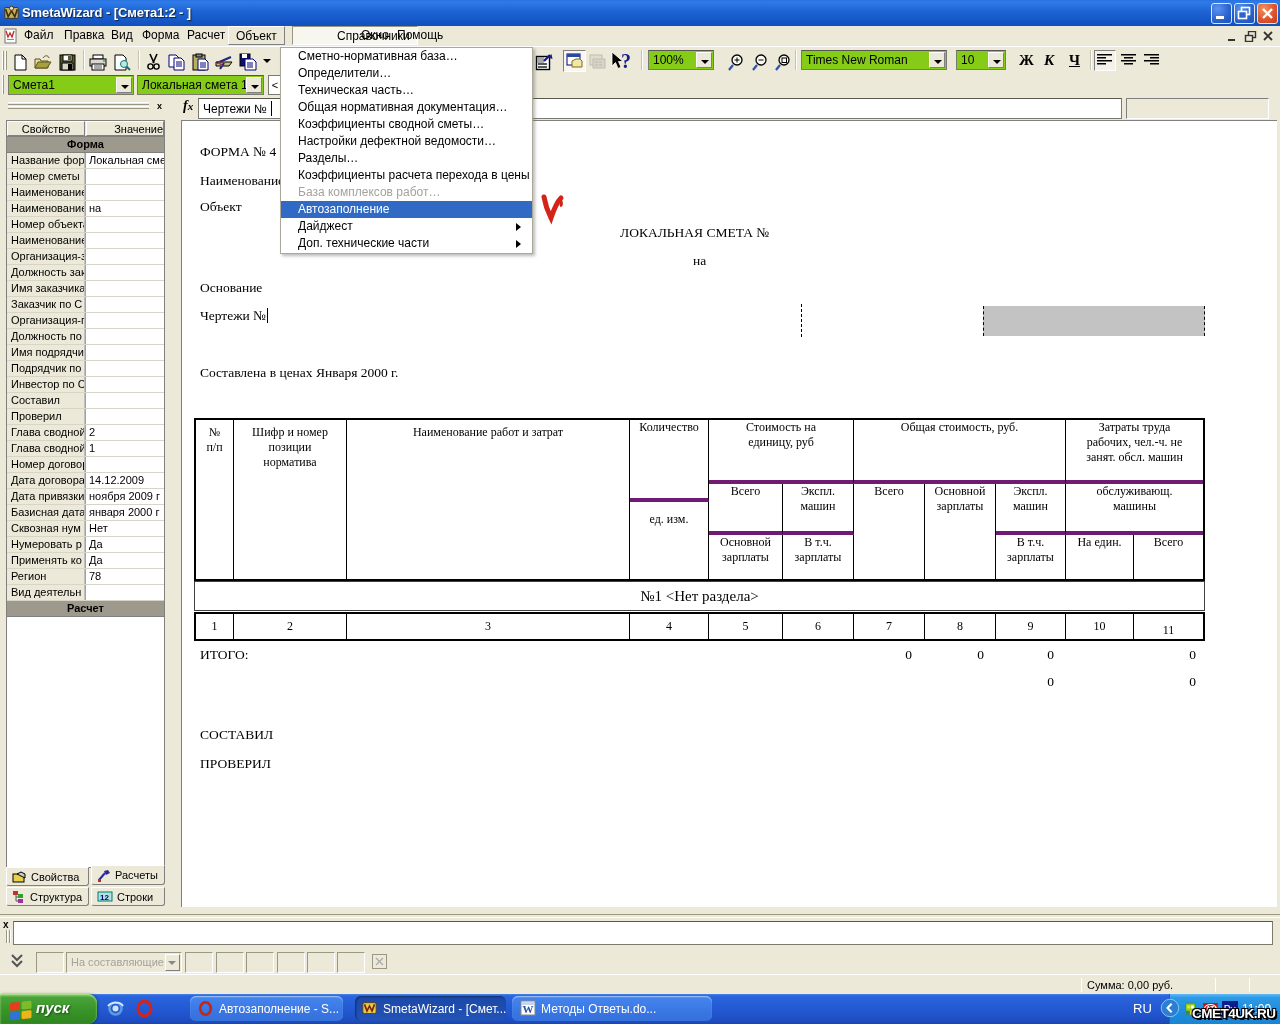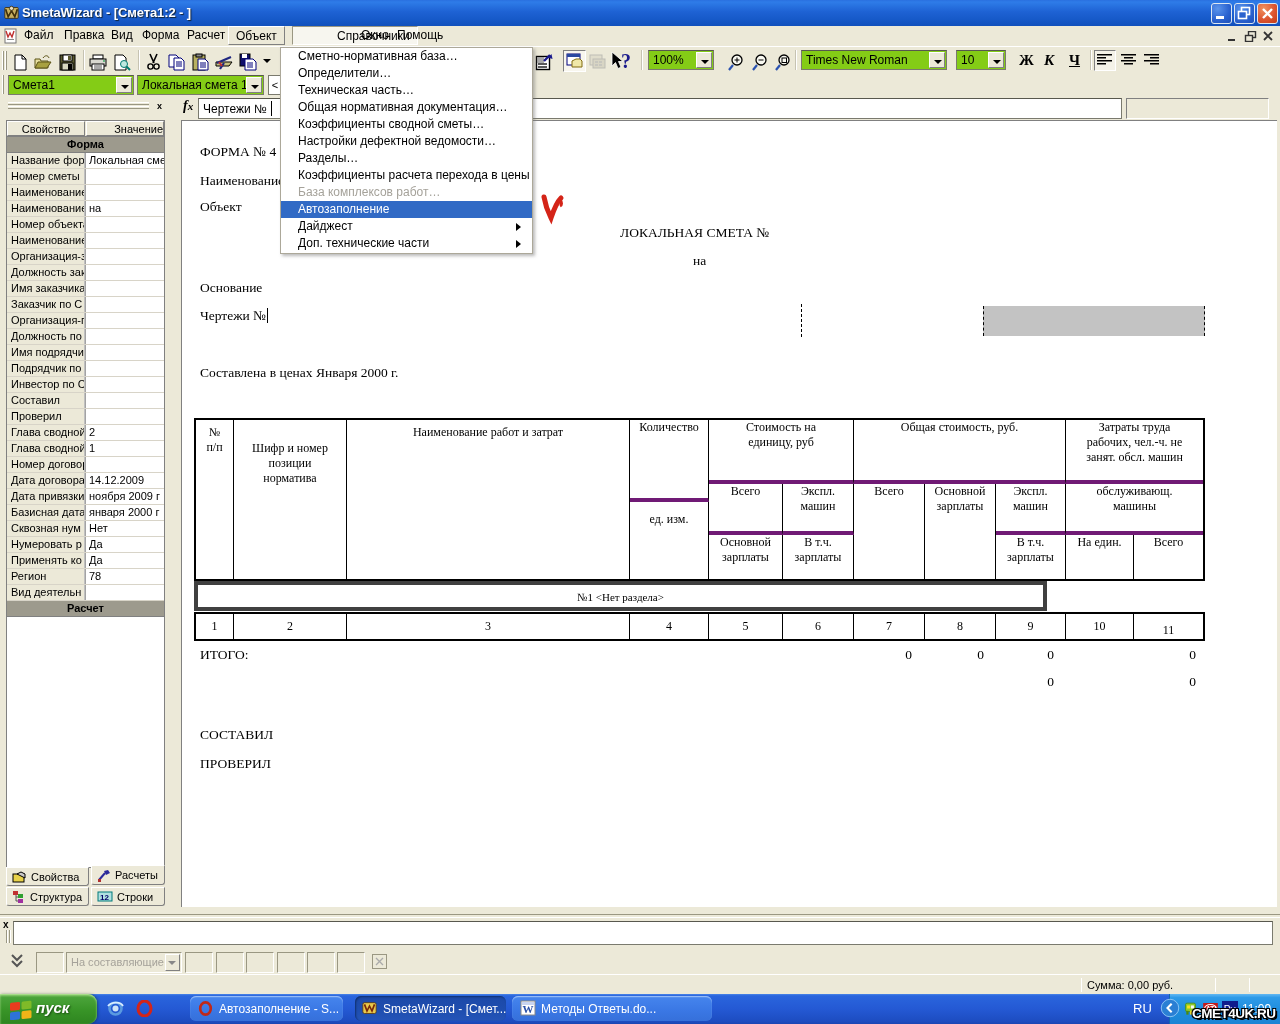"Шифр и номер" div.tcell { padding-top: 21px -> 5px }
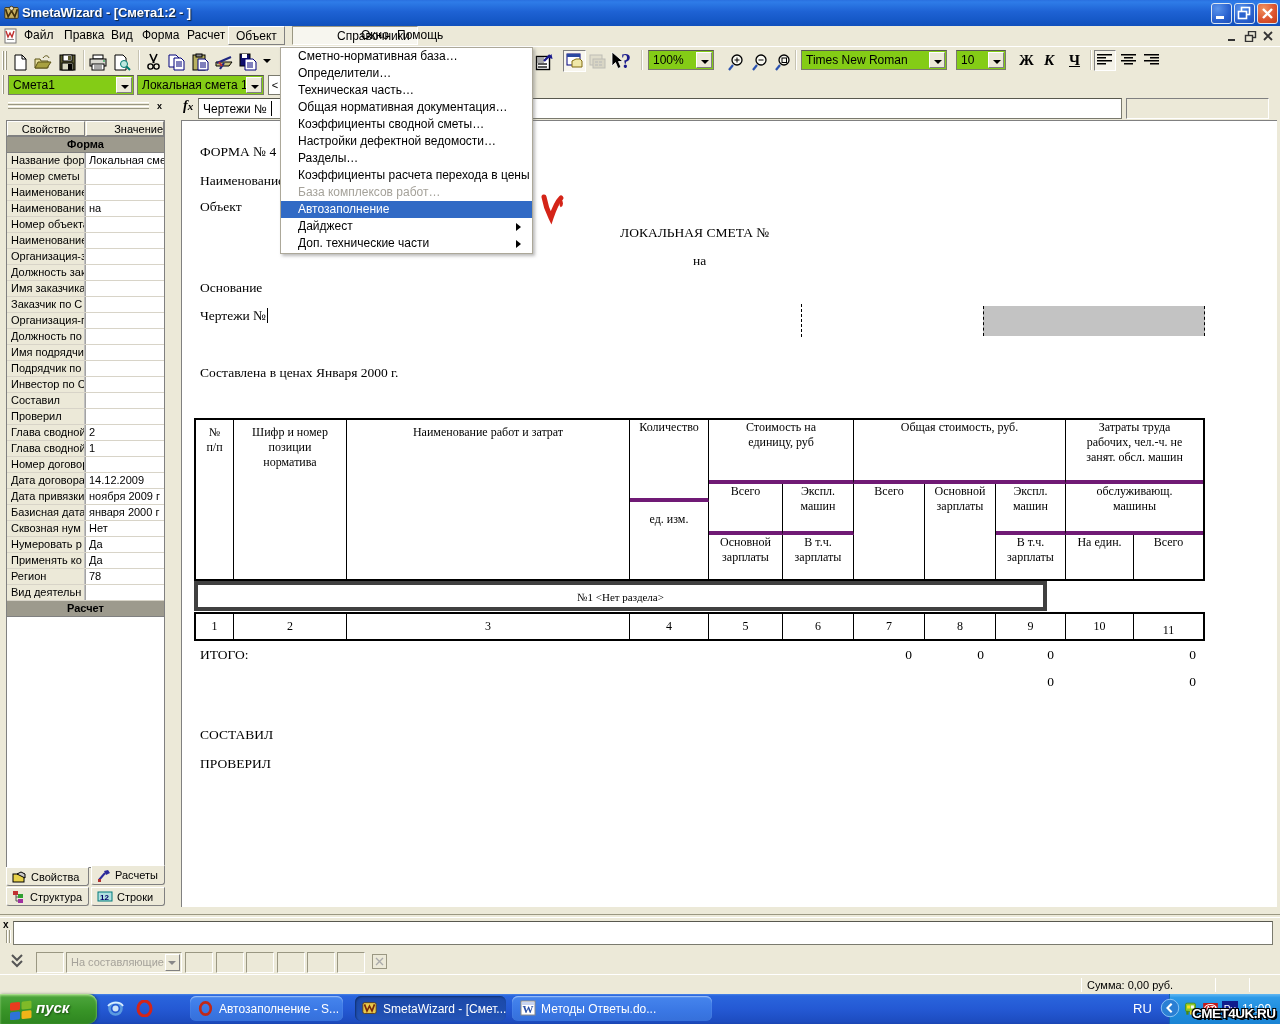"№1 <Нет раздела>" div.abs { border: 4px solid #404040 -> 1px solid #404040; font-size: 11px -> 15px; width: 853px -> 1011px }
